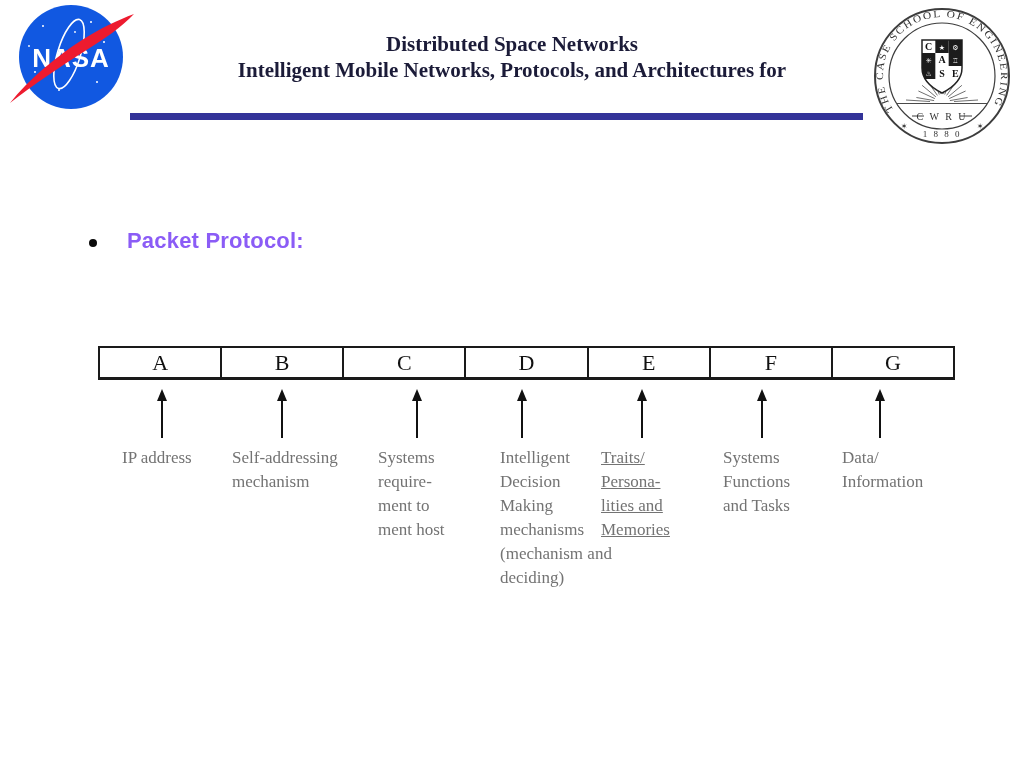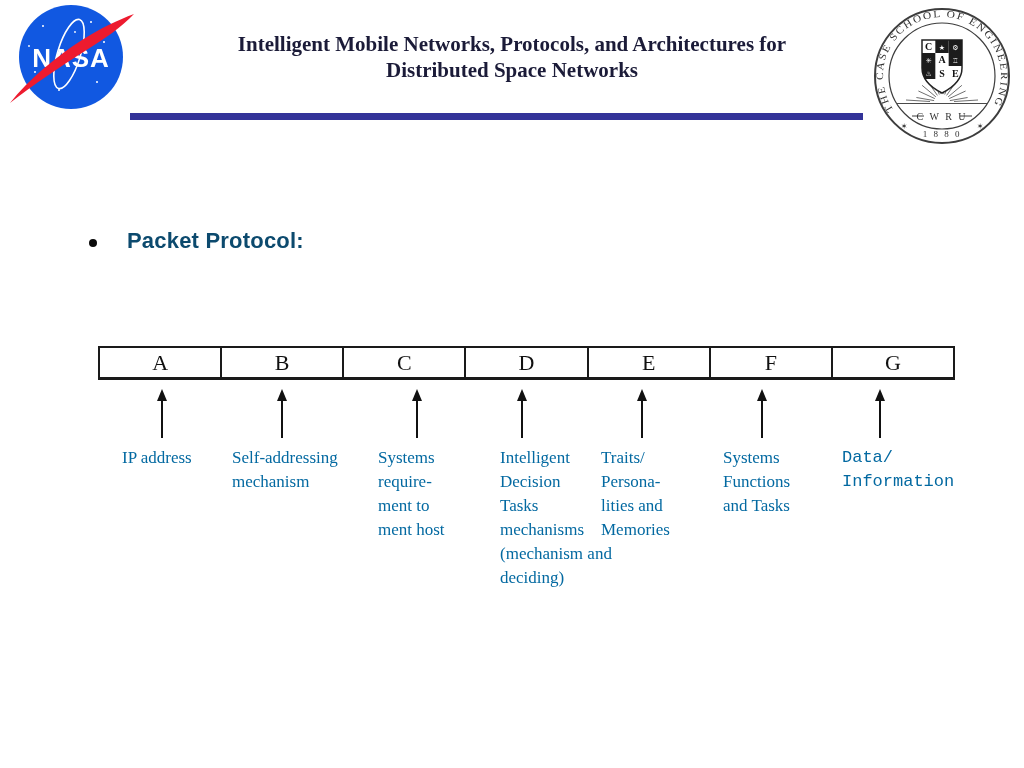"Intelligent Mobile Networks, Protocols," div { order: before "Distributed Space Networks" -> after "Distributed Space Networks" }
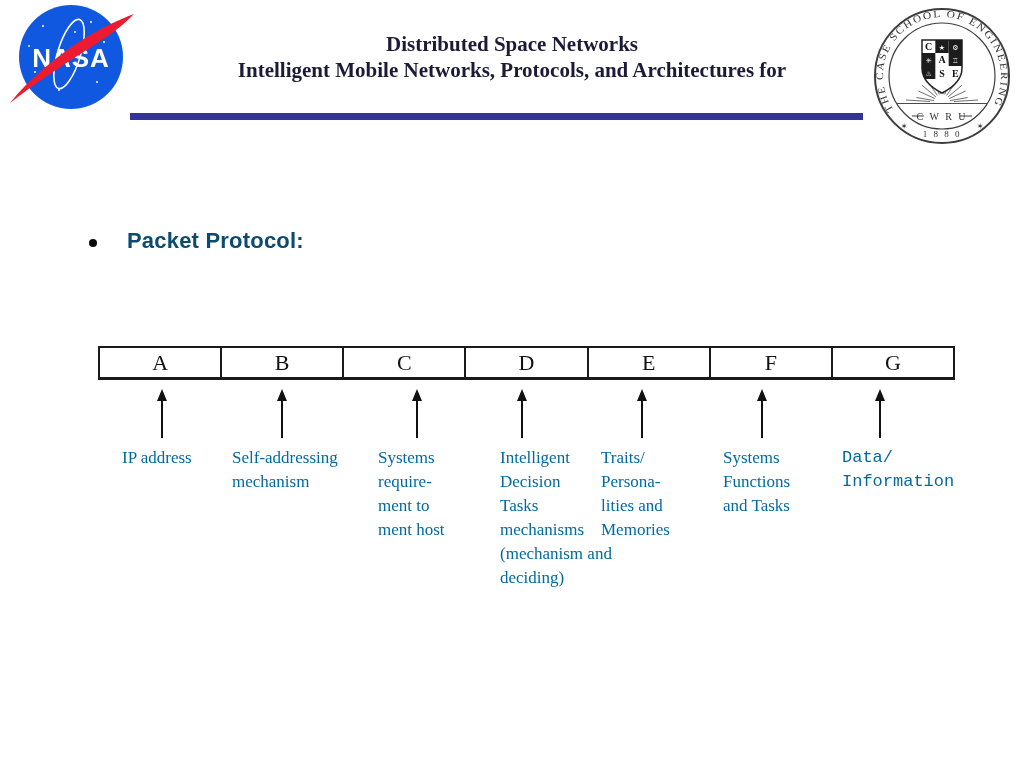"Packet Protocol:" .bullet-text { color: #0c4a6e -> #8b5cf6 }
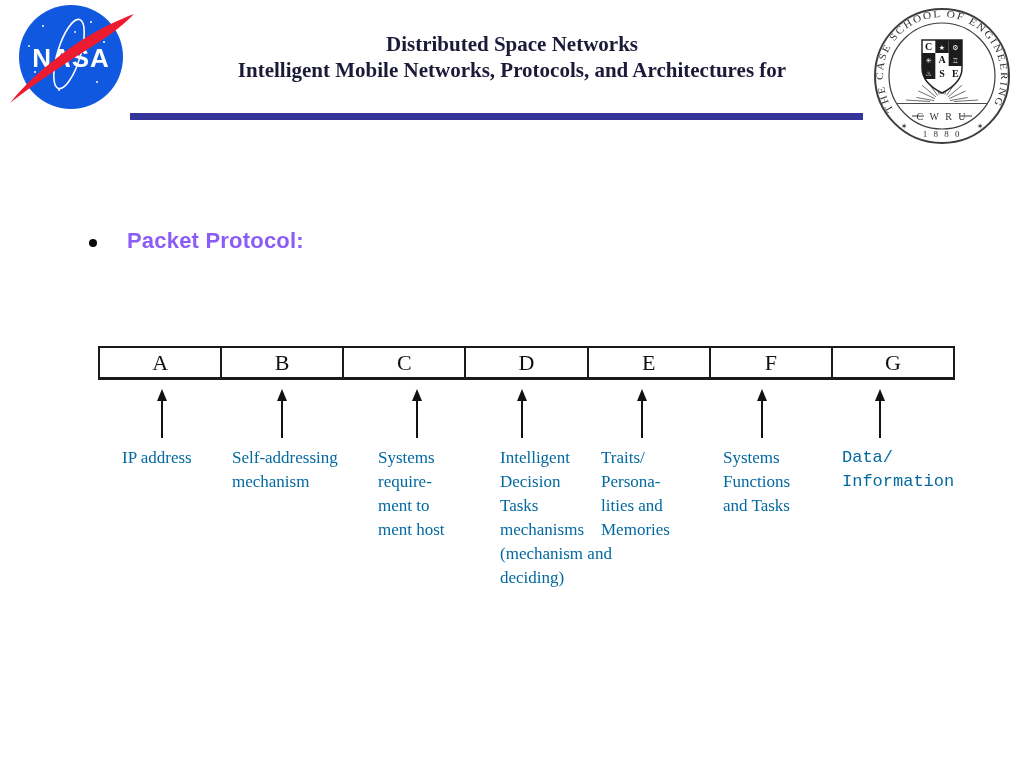"IP address" .flabel { color: #0369a1 -> #737373 }
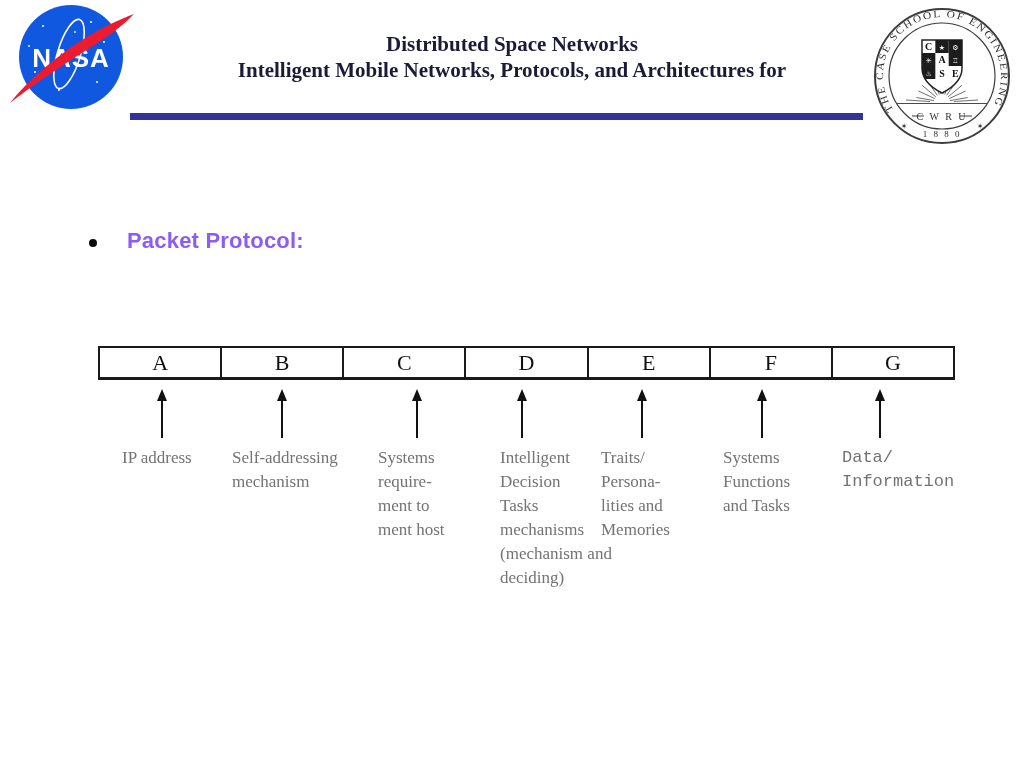"Traits/" div.flabel { text-decoration: none -> underline }
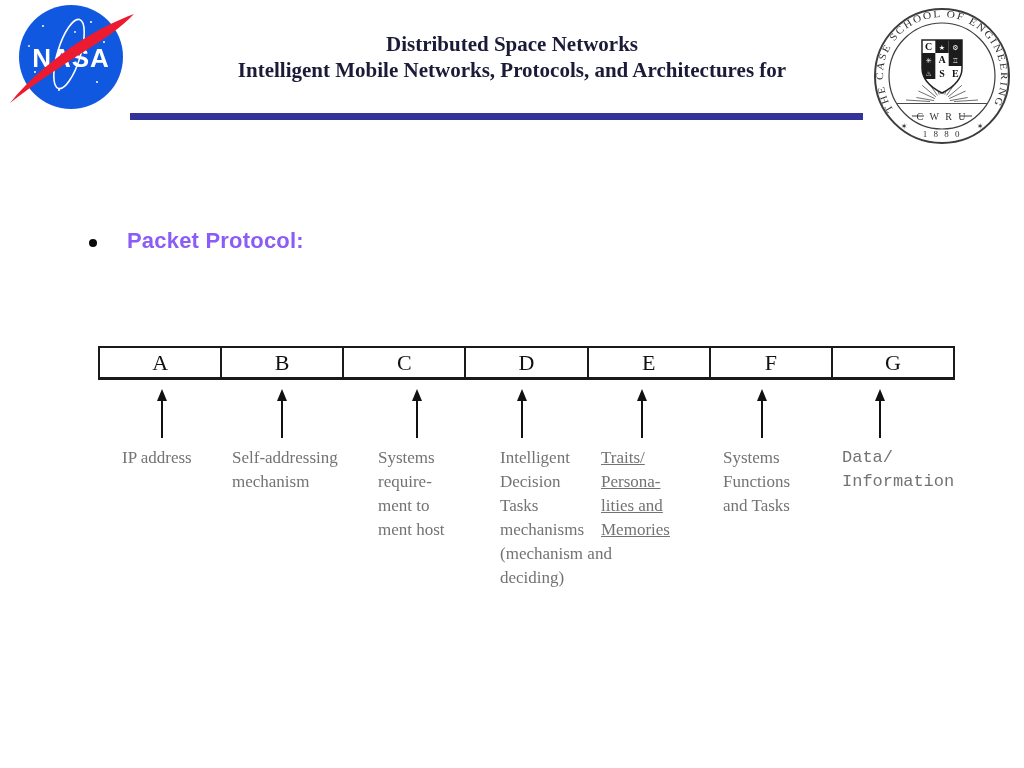"Data/" div.flabel { font-family: Liberation Mono, monospace -> none }
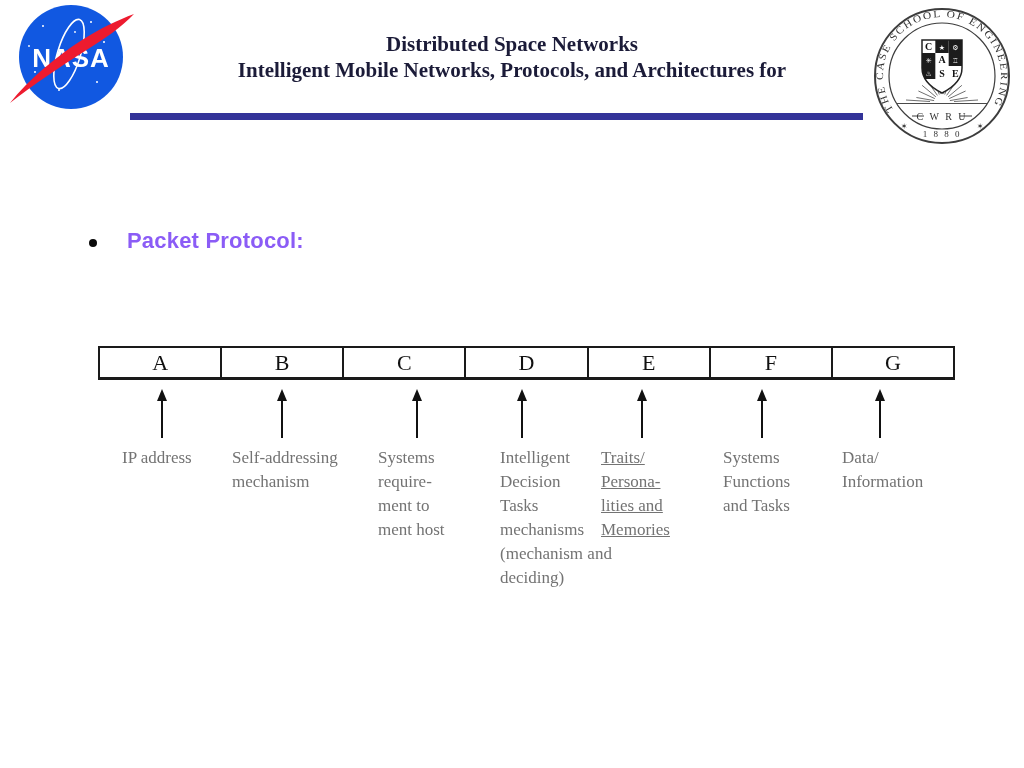"Tasks" div { text: Tasks -> Making }
